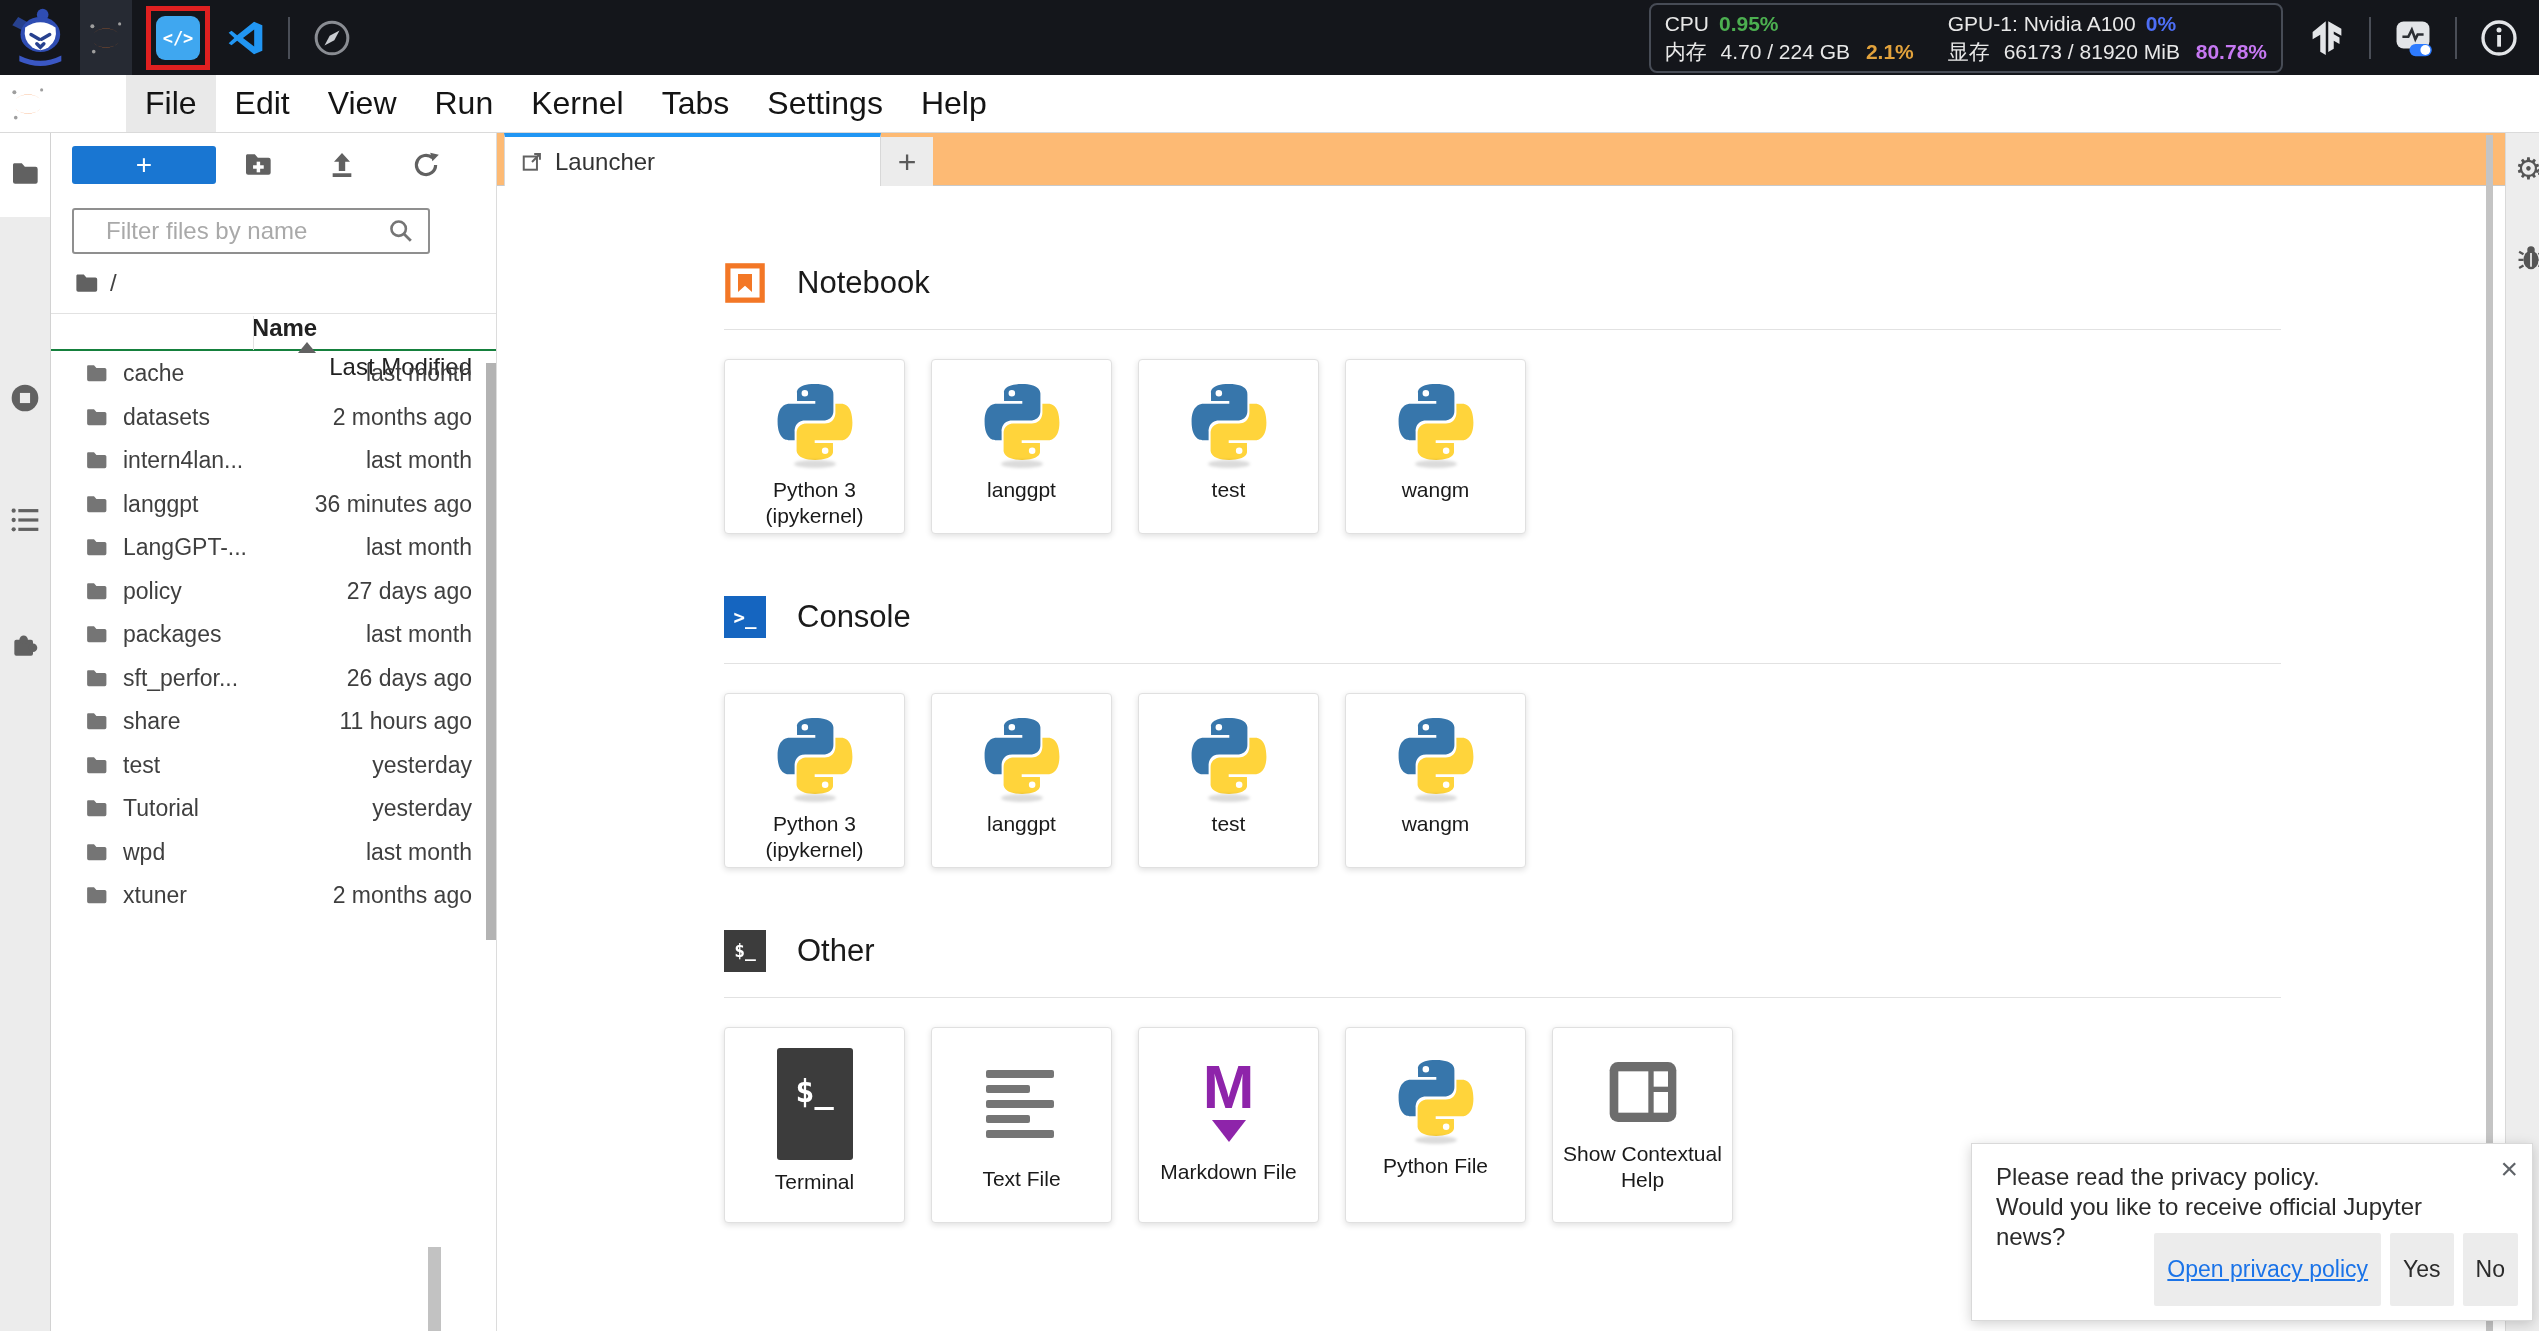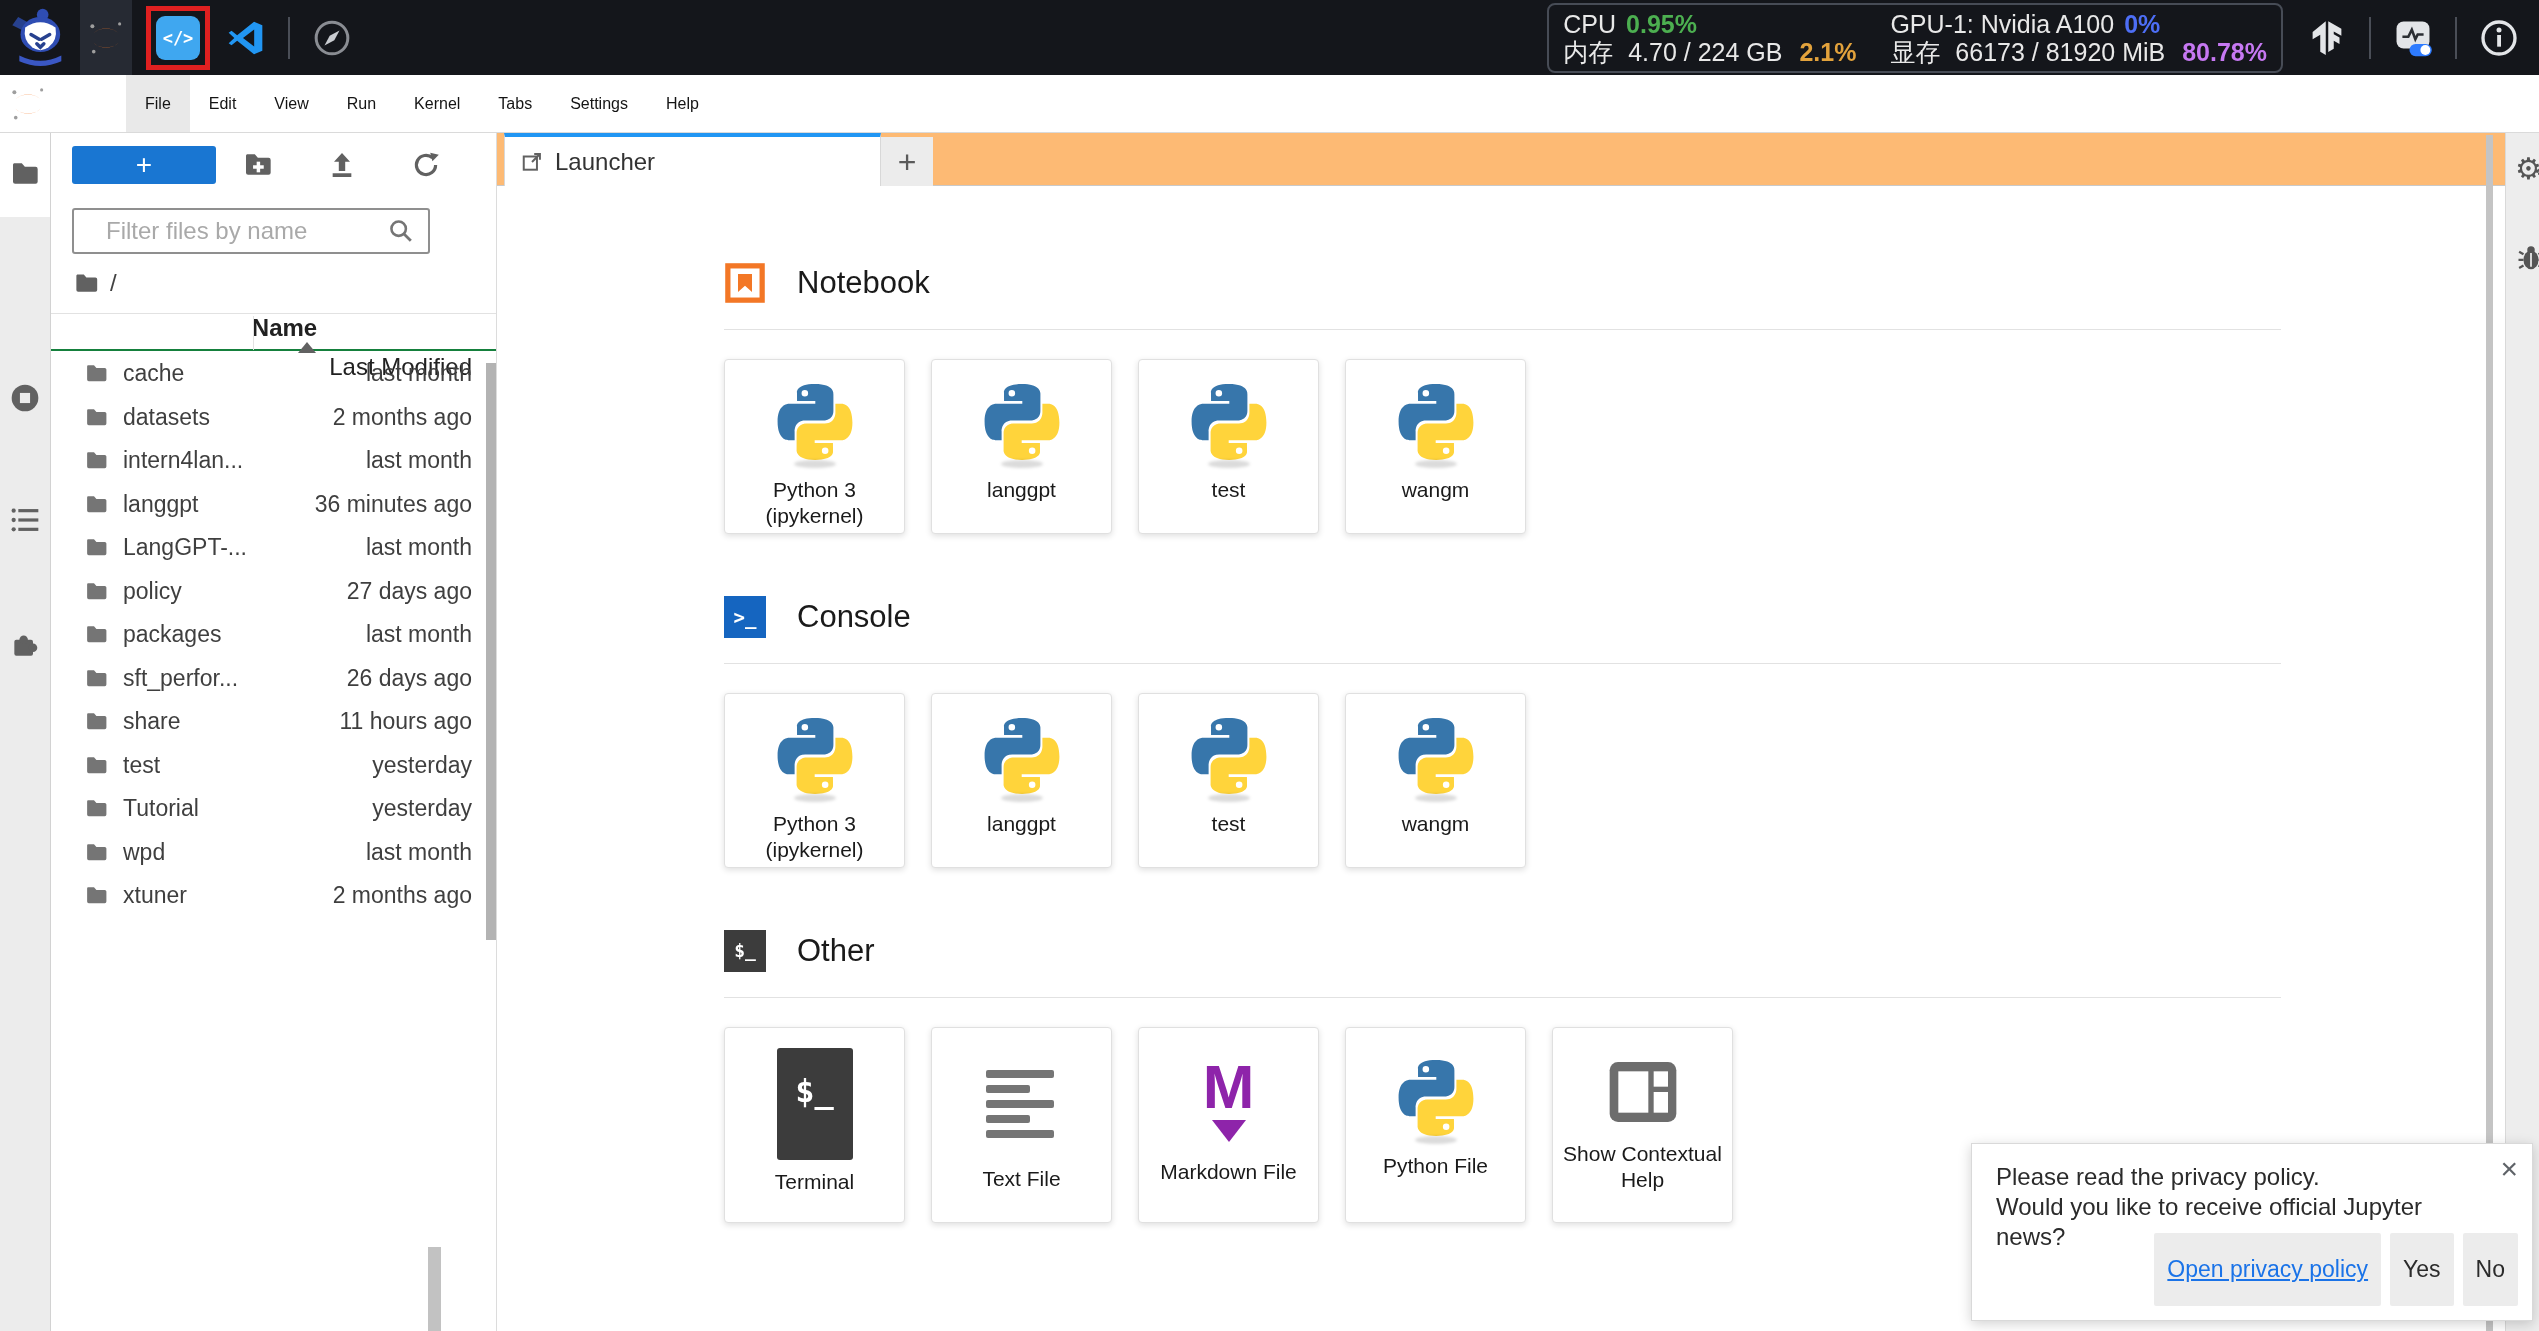"CPU 0.95%" .stats { font-size: 25px -> 21px }
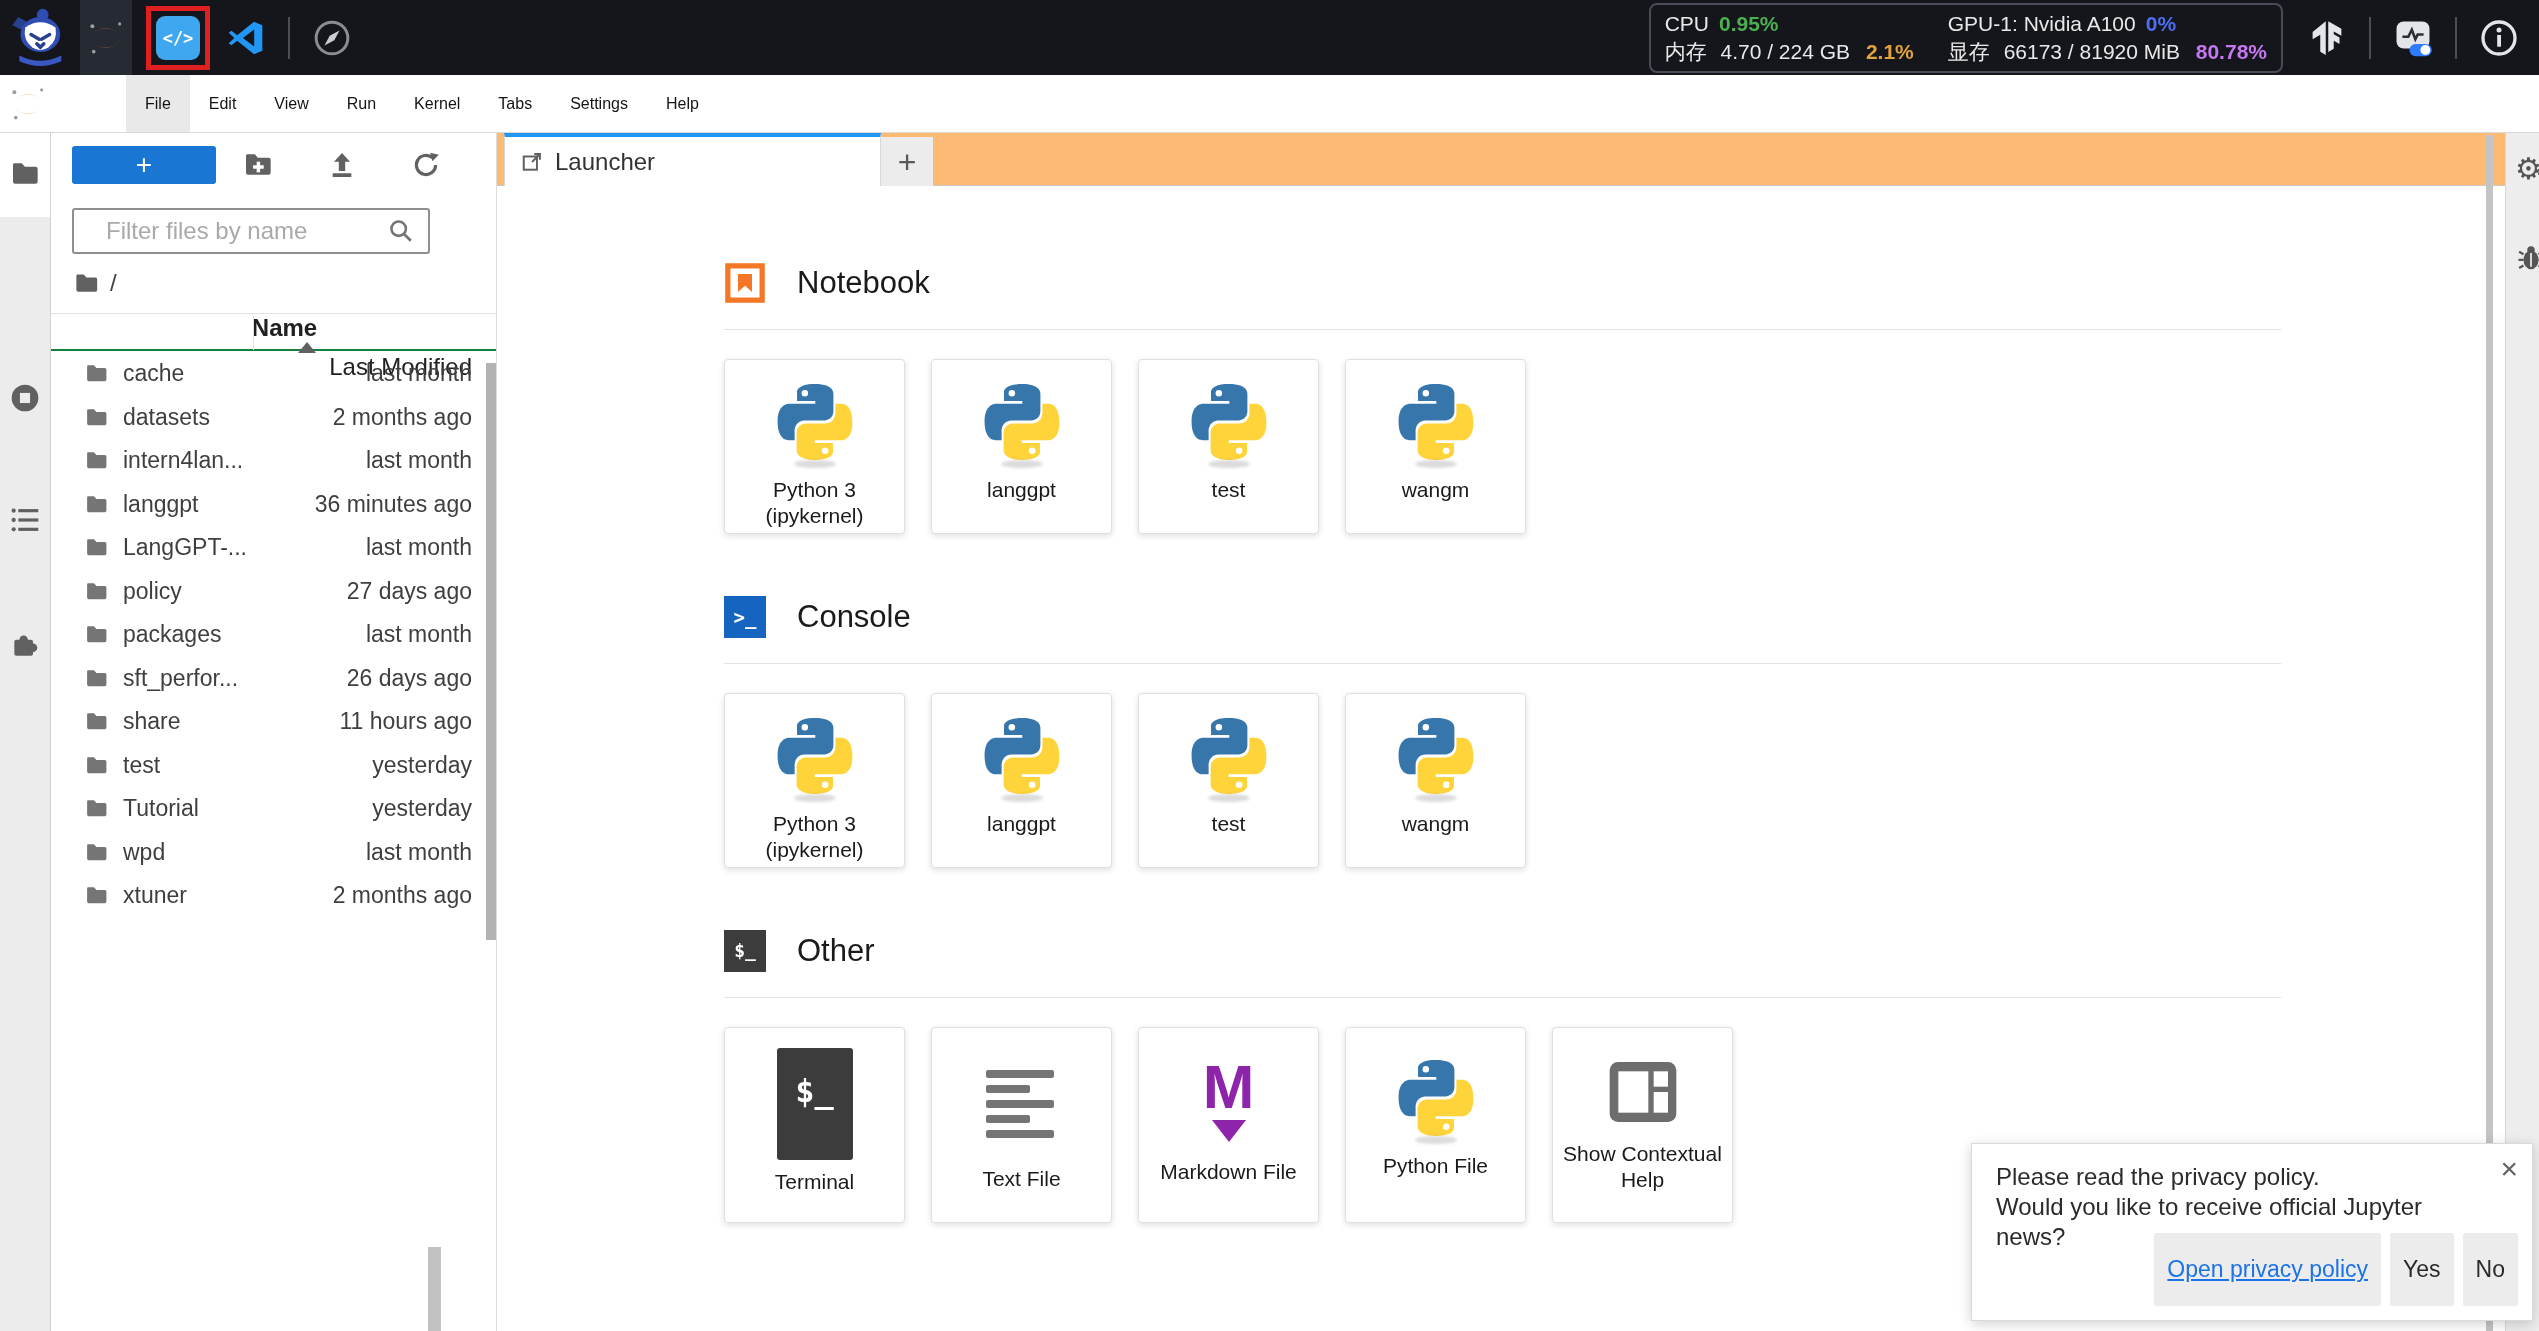"File" .menu-item { font-size: 16px -> 32px }
